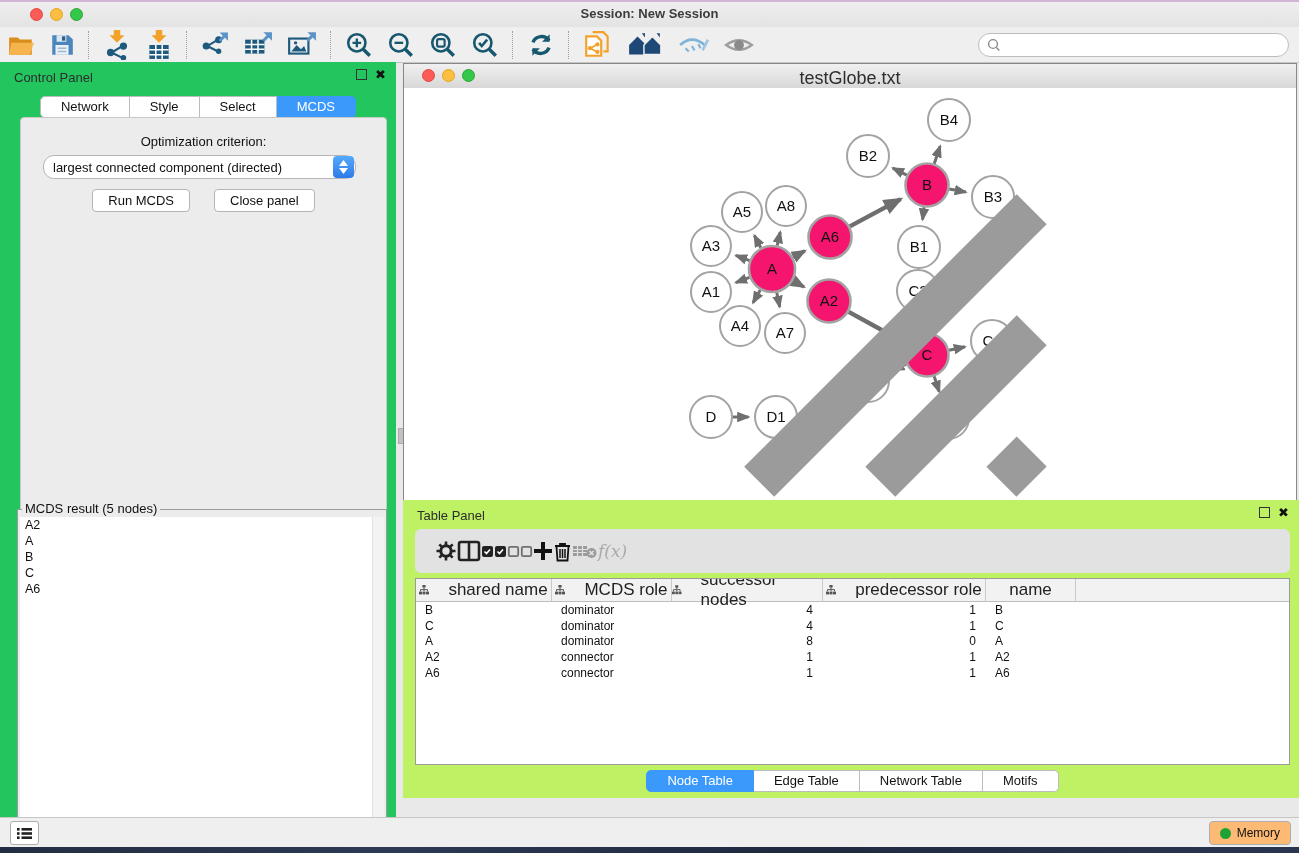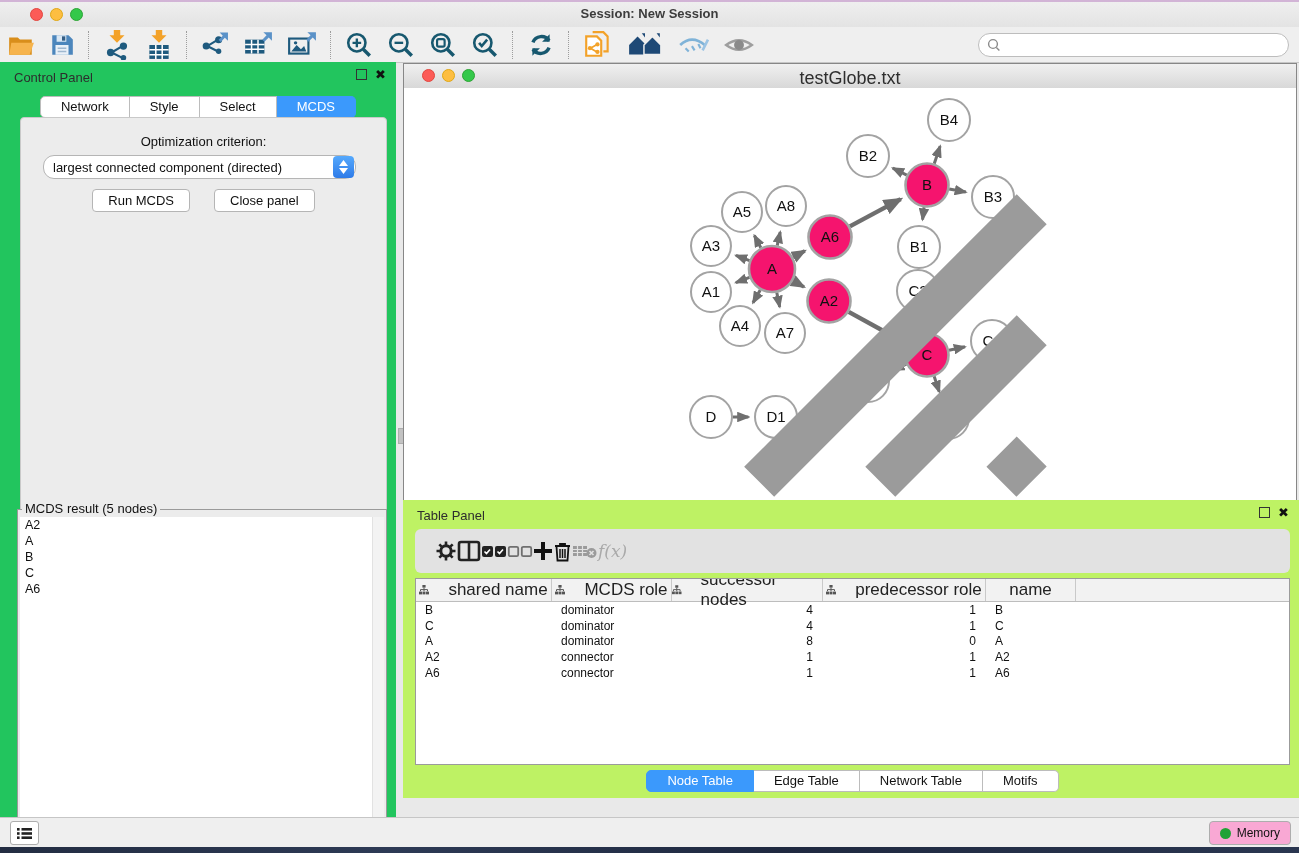"Memory" .mem-btn { background: #f9a8d4 -> #fdba74 }
